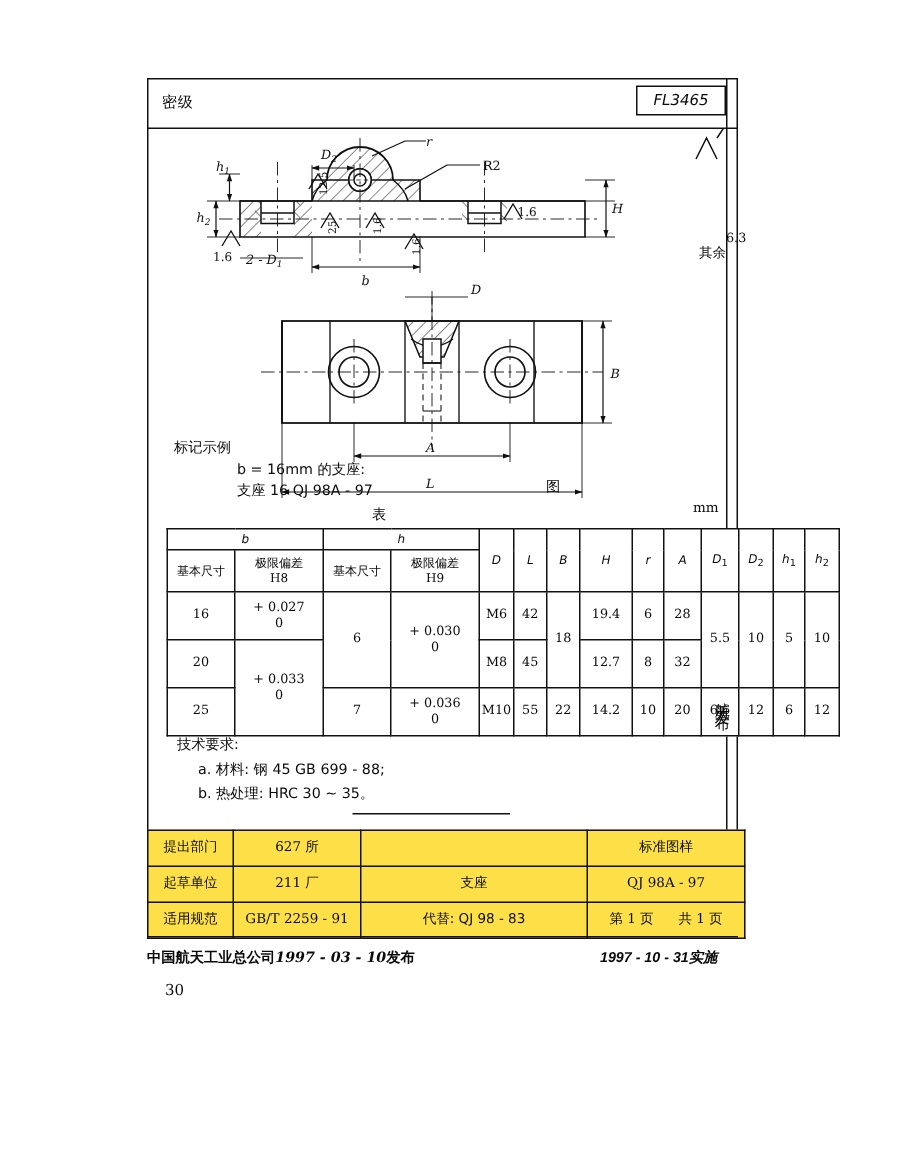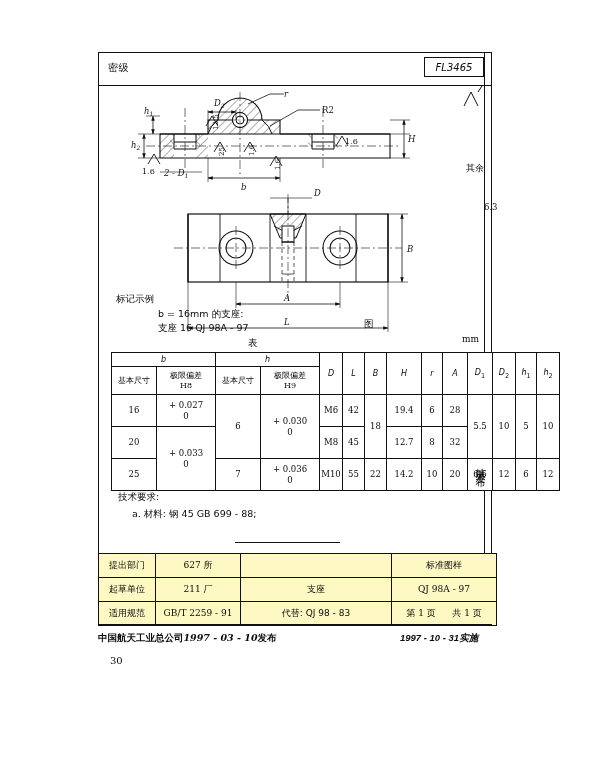"6.3" .rem-val { margin-top: 48px -> none }
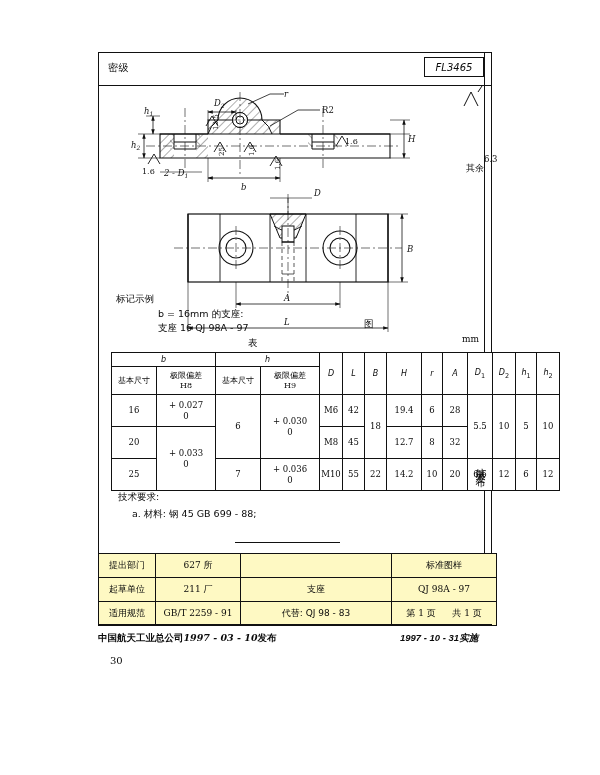"b. 热处理: HRC 30 ~" div.it { html: none -> <div>b. 热处理: HRC 30 ~ 35。</div> }
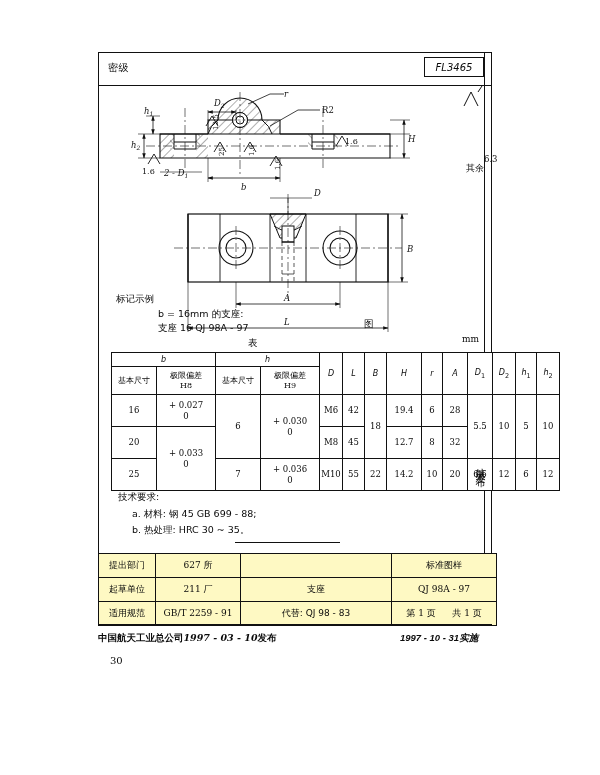"提出部门" table.titleblk { background: #fef9c3 -> #fde047 }
